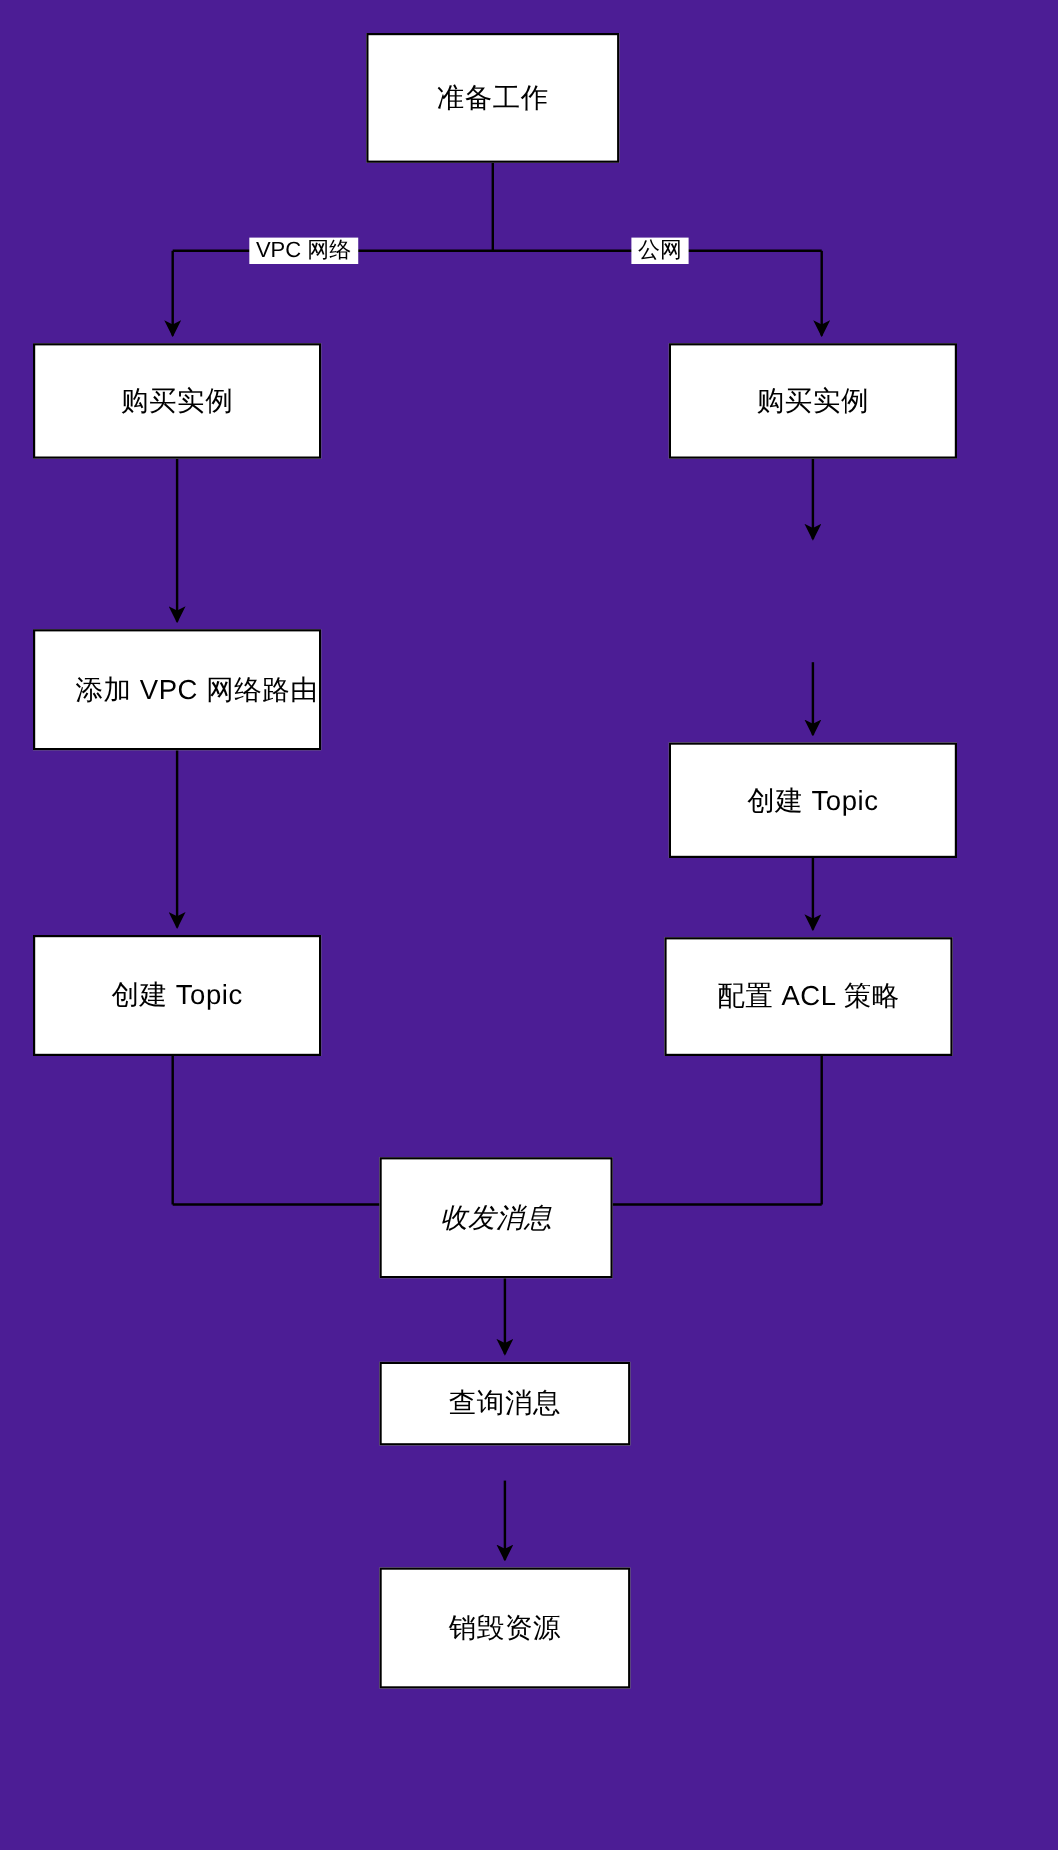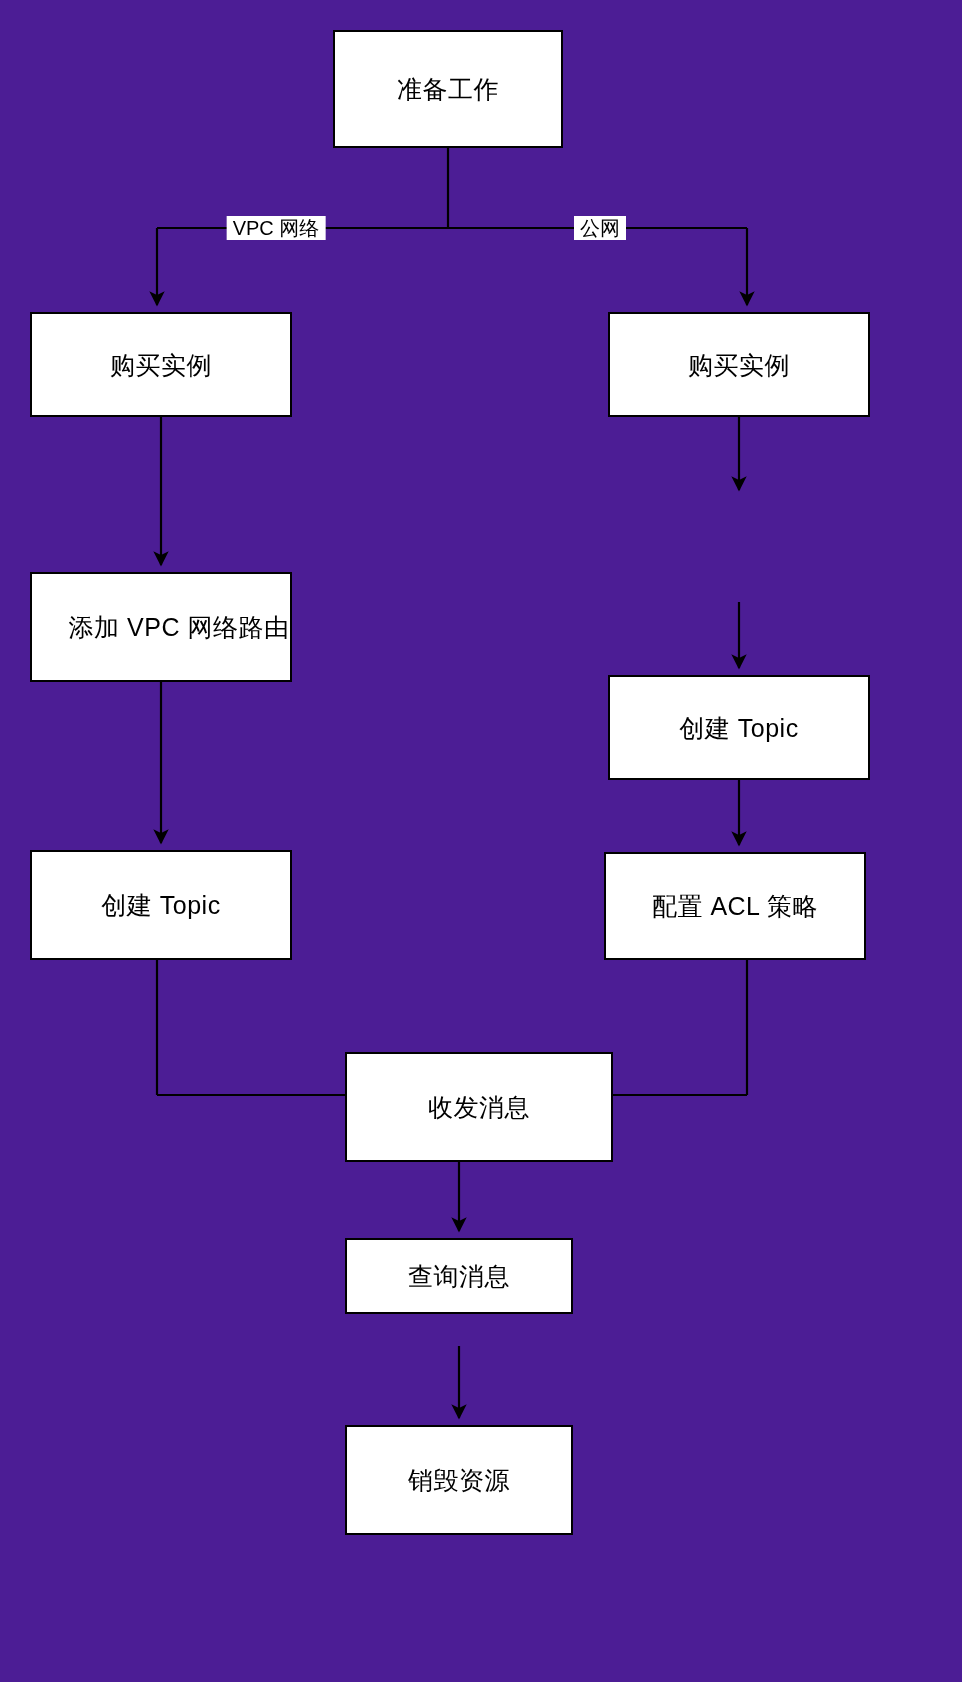"收发消息" div.node { font-style: none -> italic; width: 268px -> 212px }
